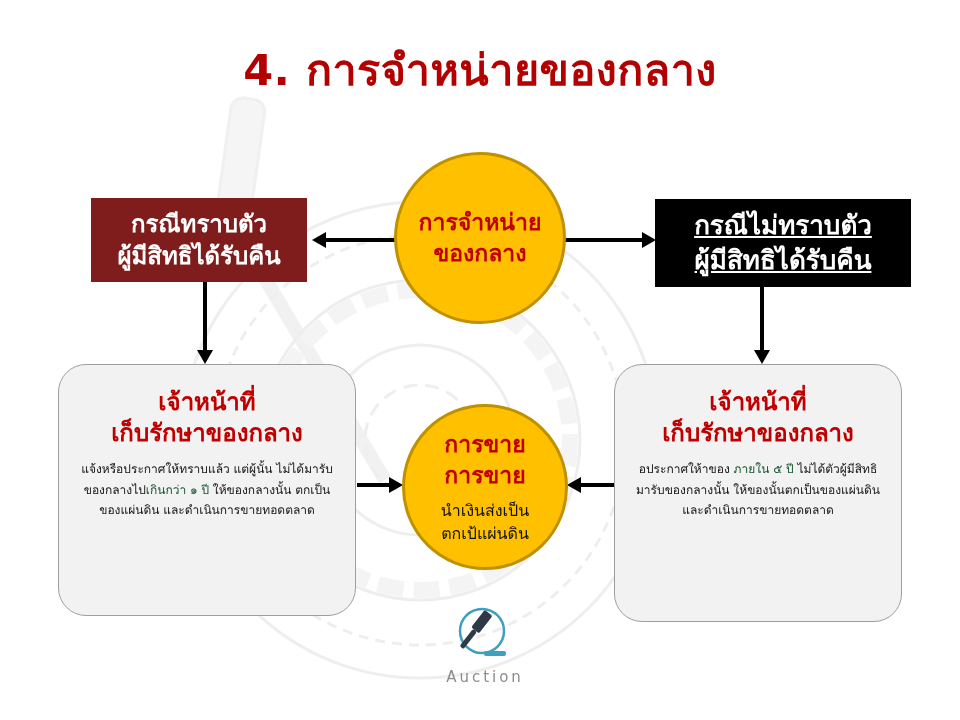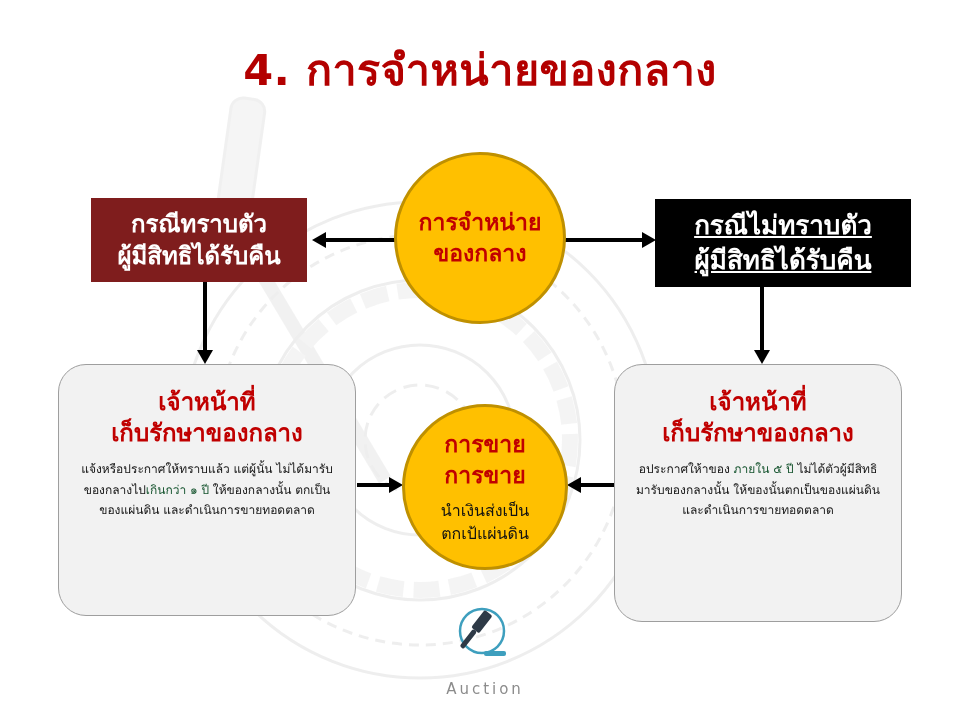"Auction" .logo-label { margin-top: 14px -> 2px }
